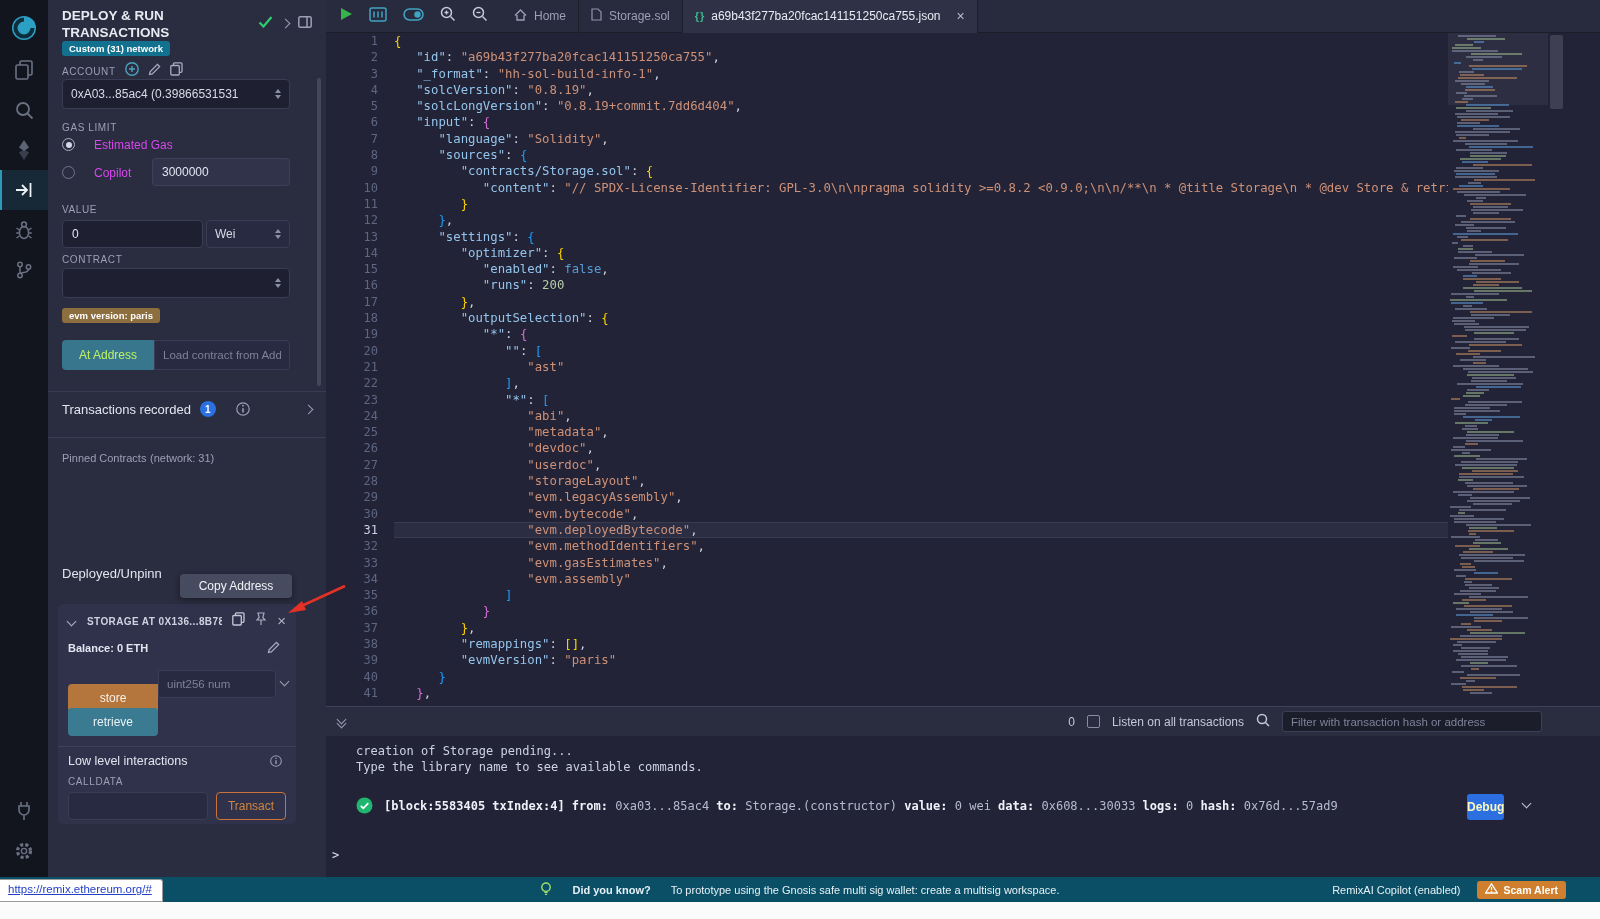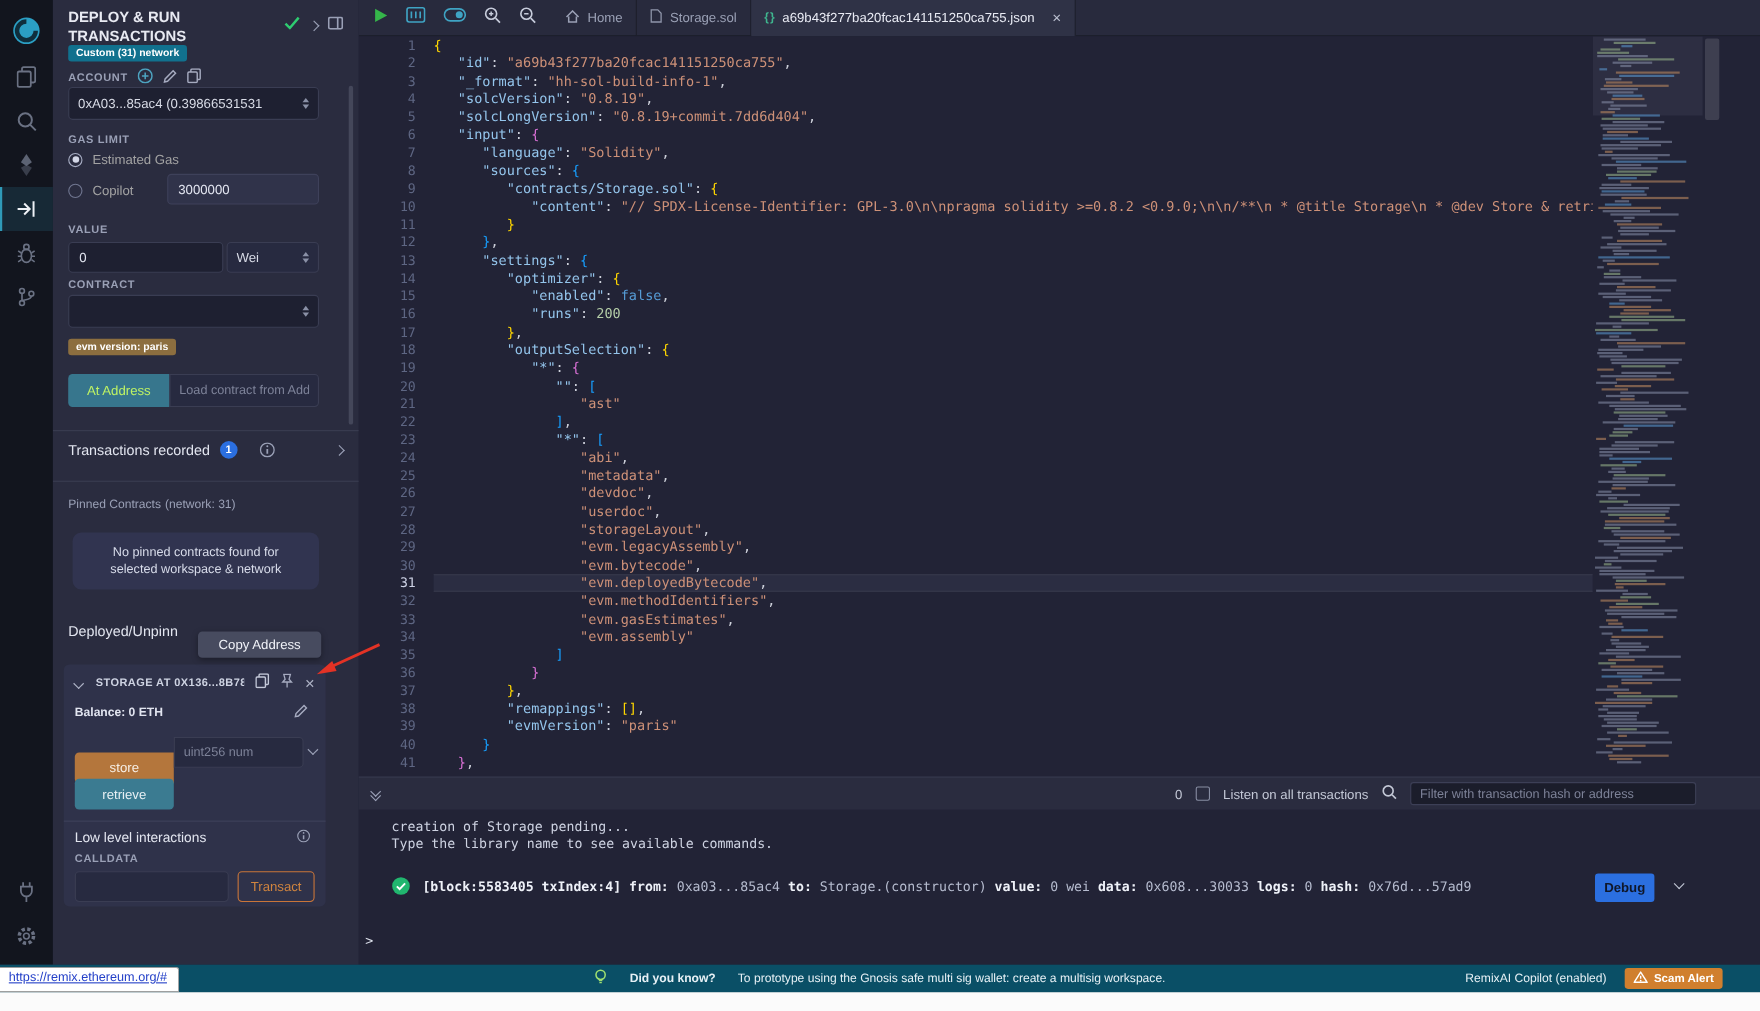"ACCOUNT" .lbl { font-weight: 700 -> 400 }
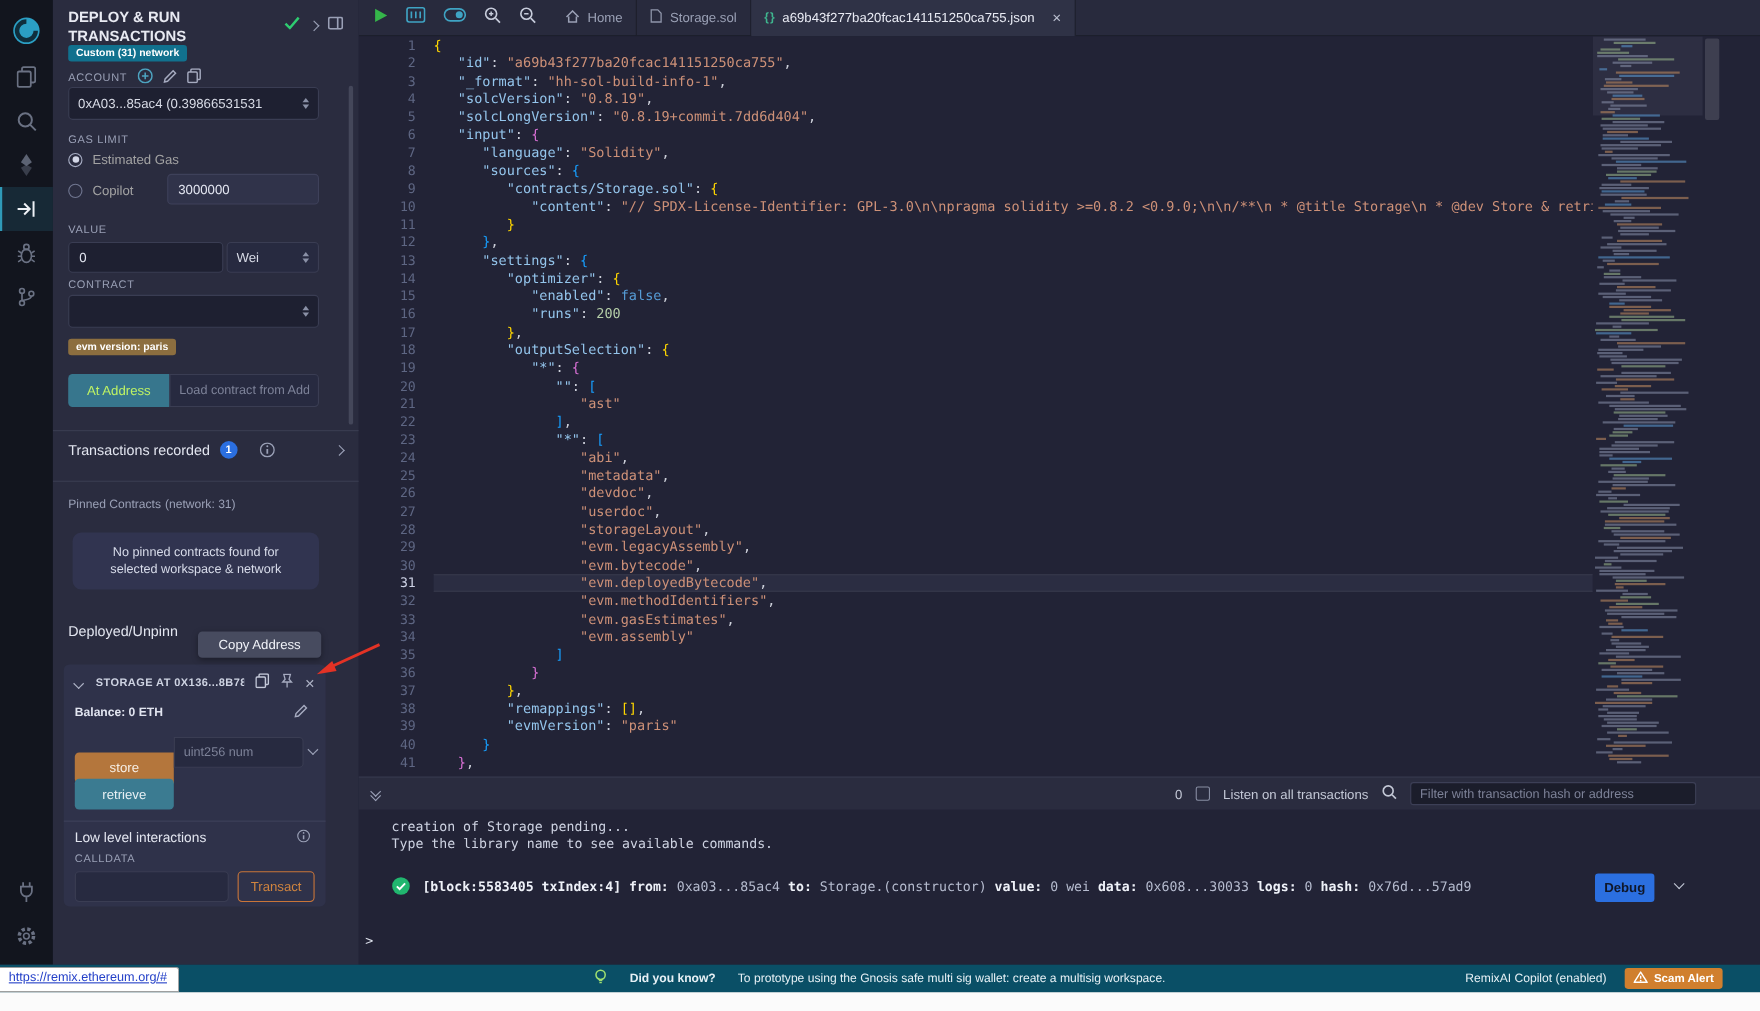"Estimated Gas" .radio-row { align-items: center -> flex-start; color: #a3a3a3 -> #d946ef; gap: 9px -> 19px }
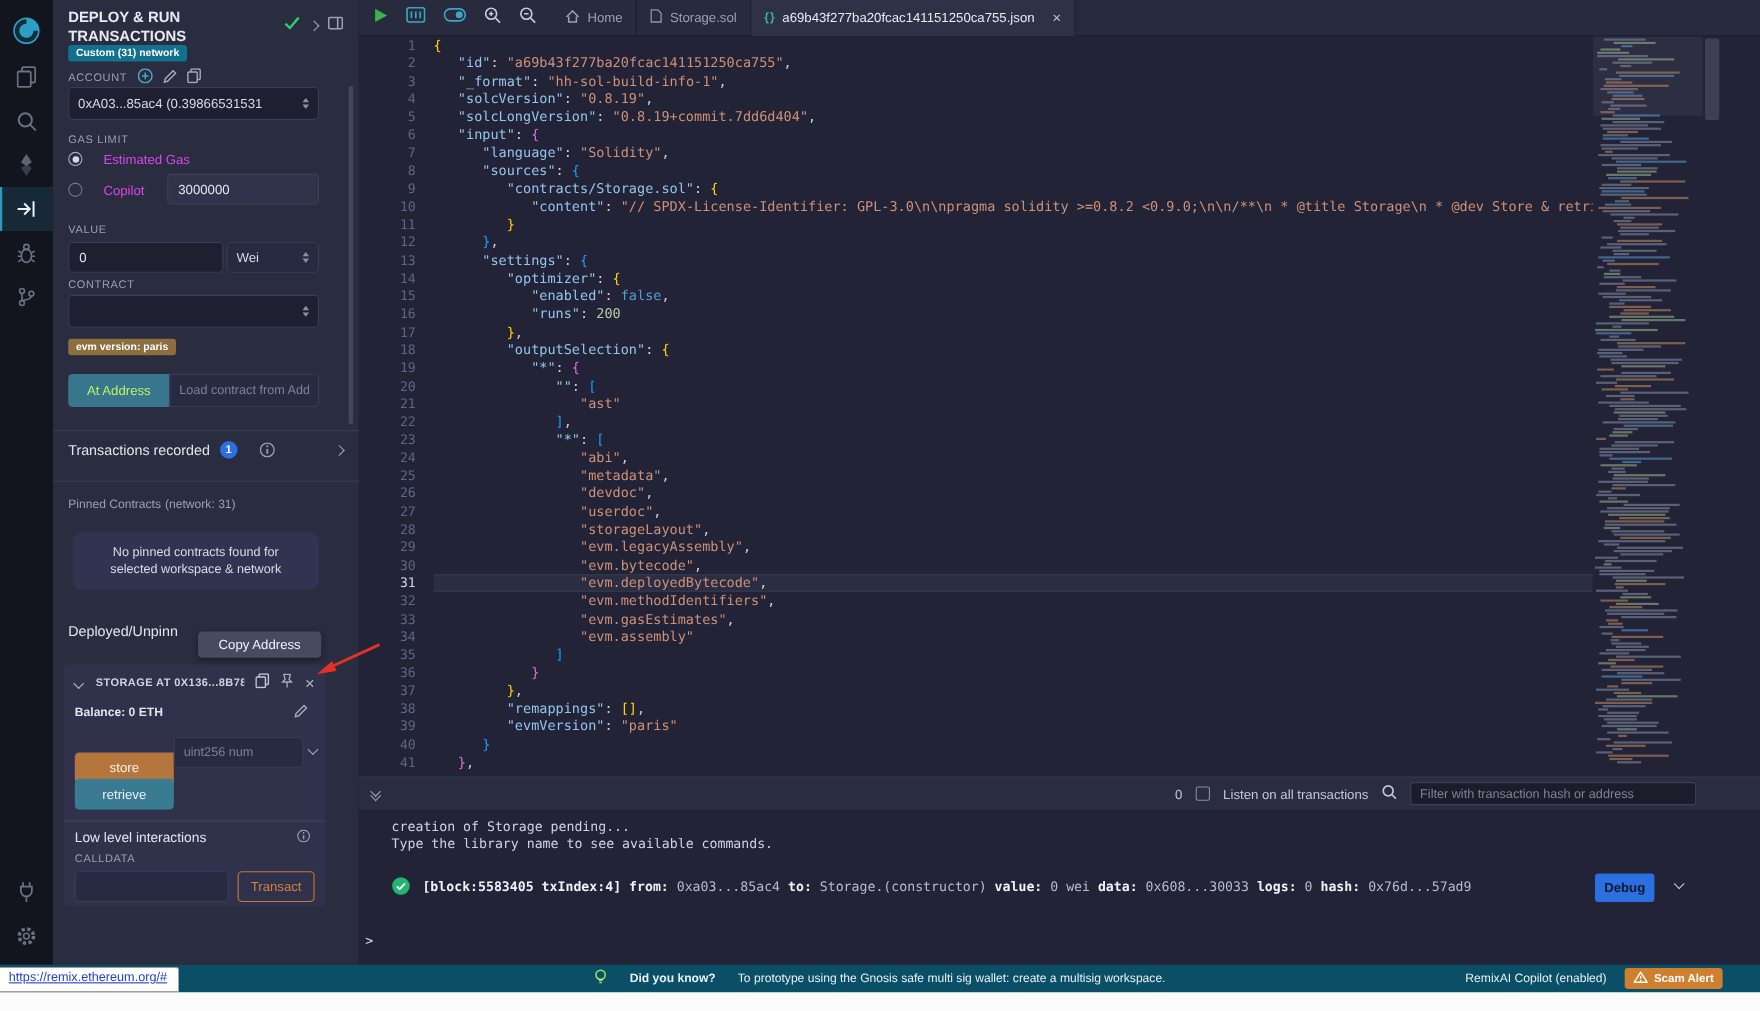"No pinned contracts found for" div.empty-card { html: <div> <div>No pinned contracts found for</div> <div>selected workspace &amp; network</div> </div> -> none }
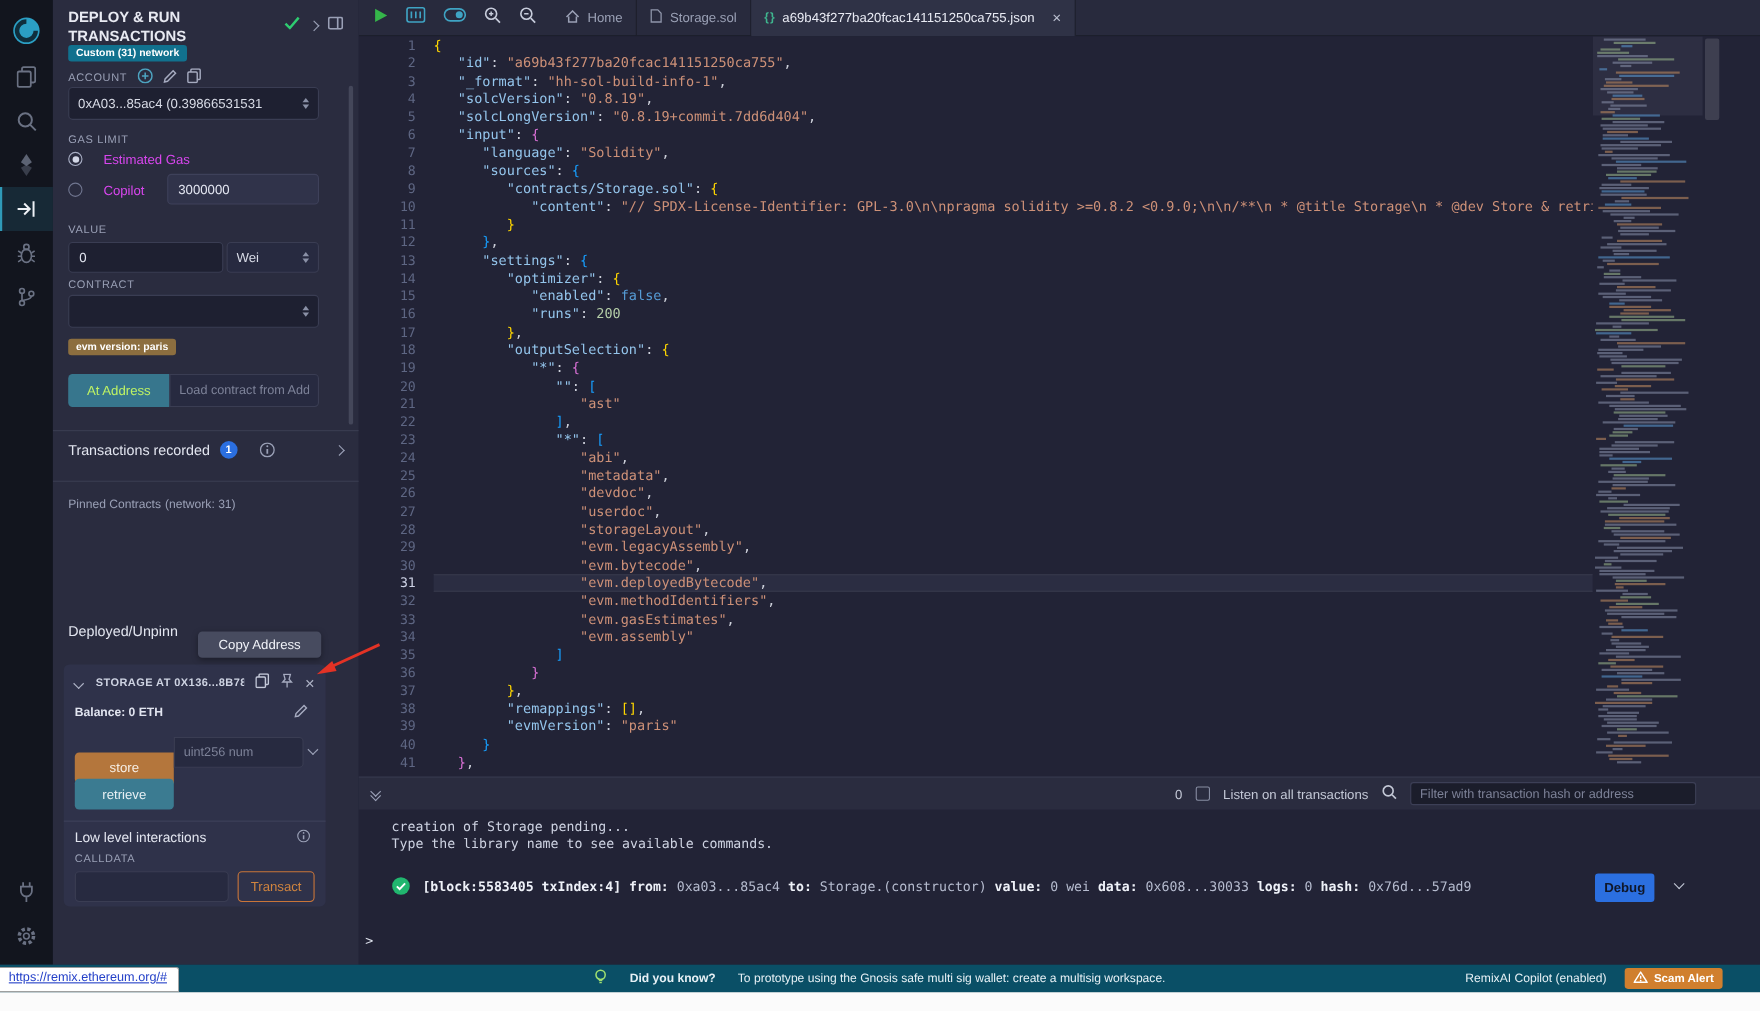"Debug" .btn-debug { color: #0f172a -> #fef9c3; width: 54px -> 37px }
